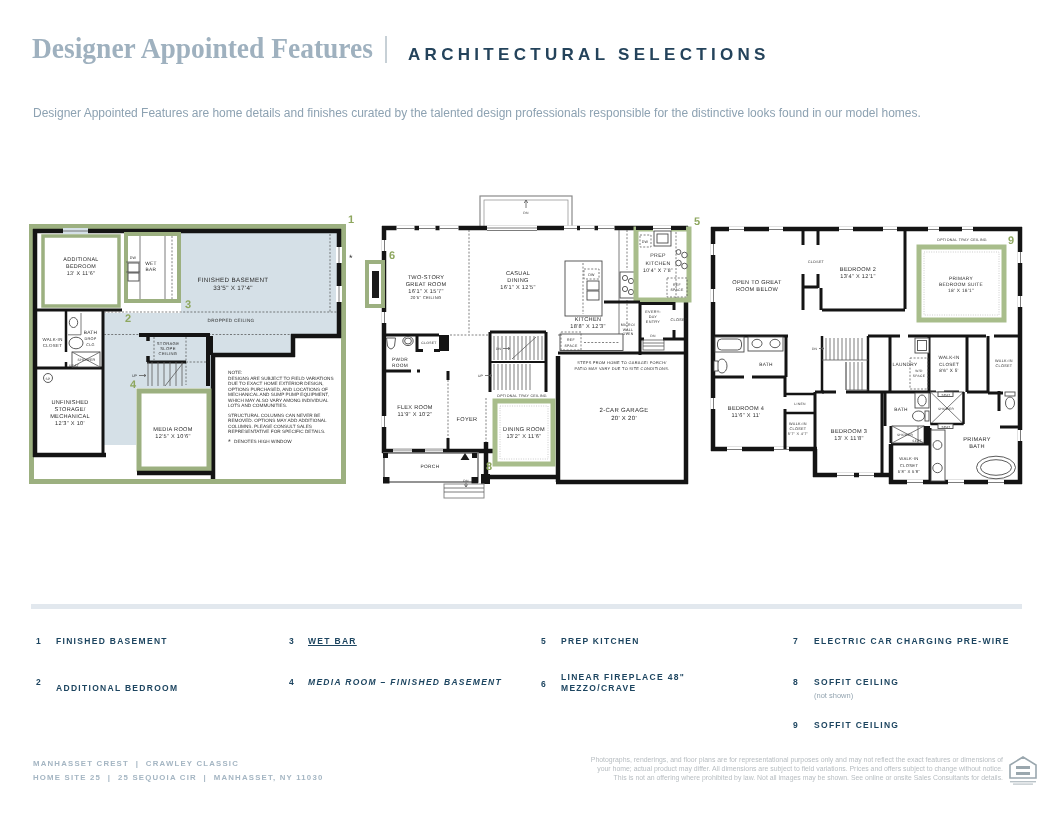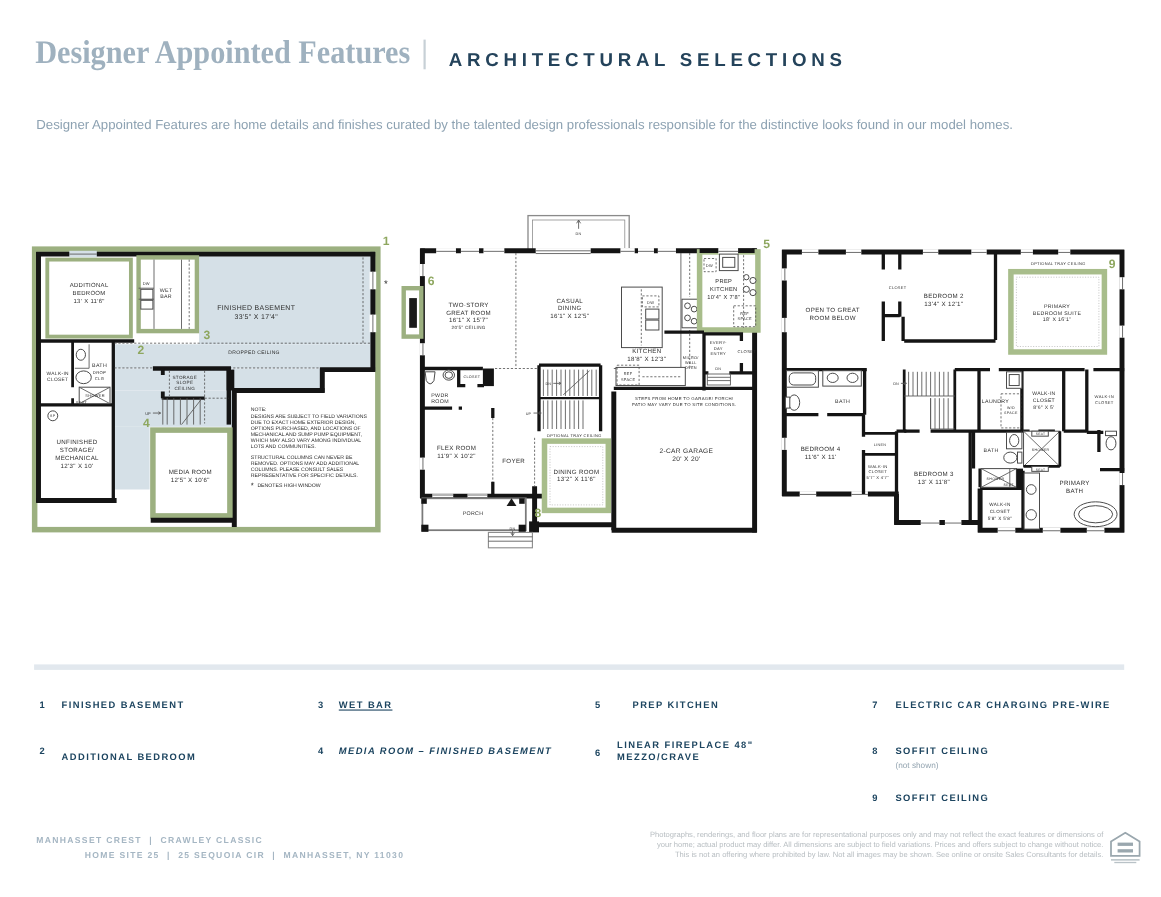"PREP KITCHEN" div.abs { margin-left: 14px -> none }
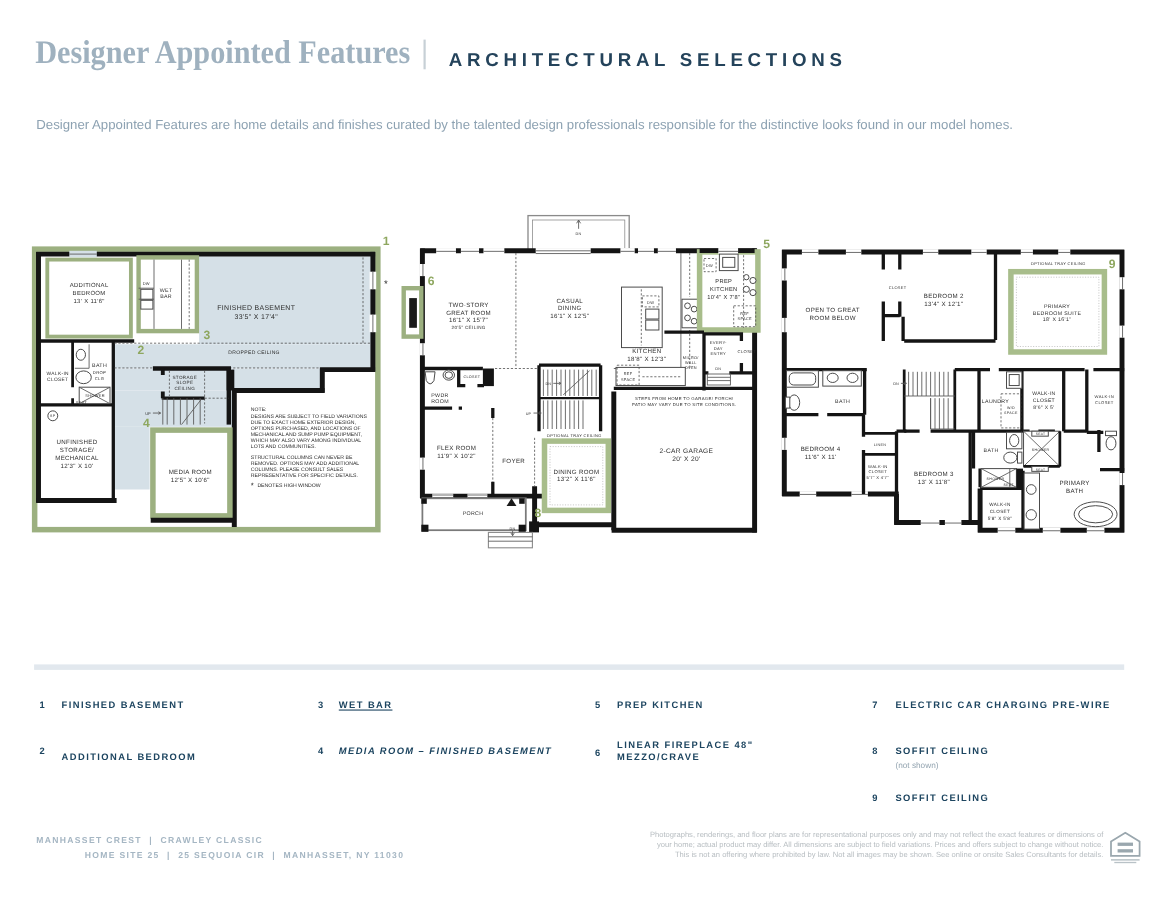"HOME SITE 25 | 25" div.abs { margin-left: 44px -> none }
